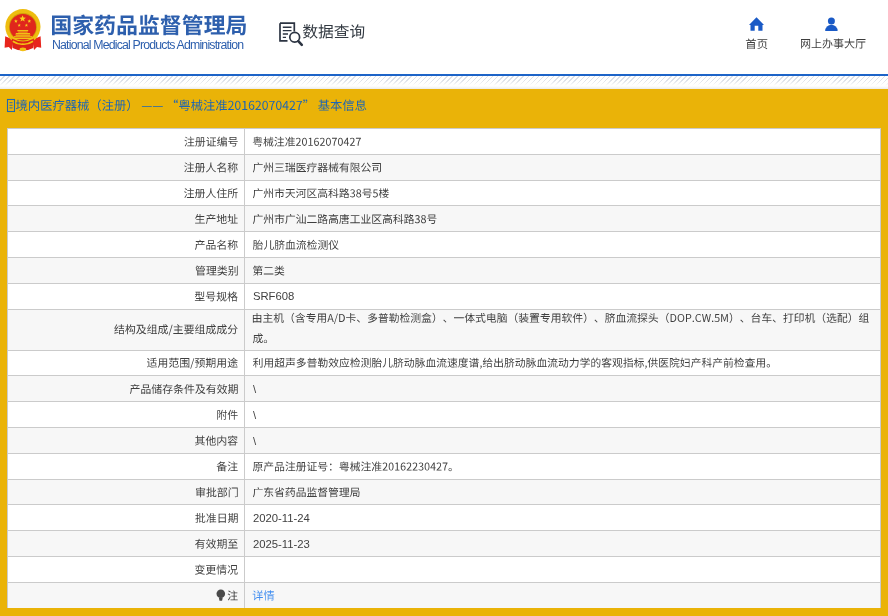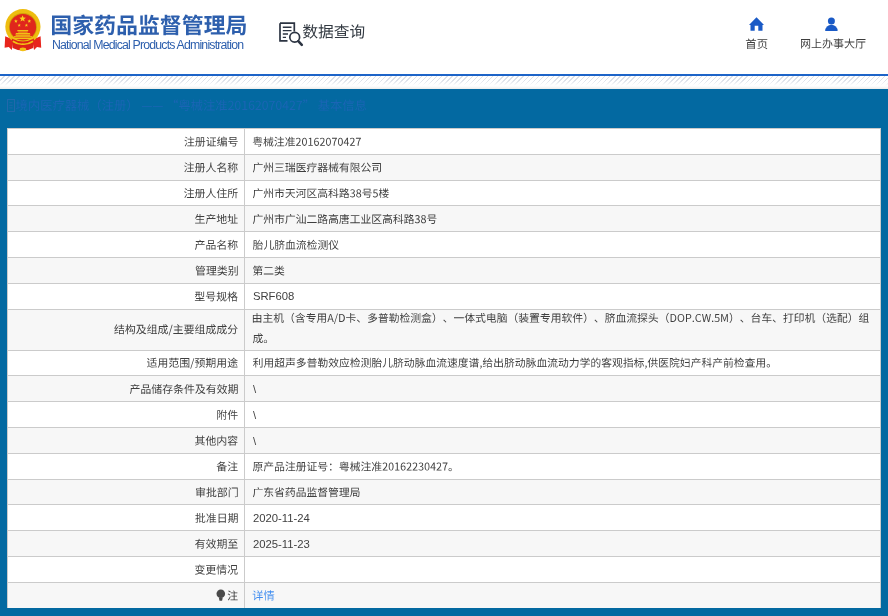"National Medical Products Administration" #pg { background: #0369a1 -> #eab308 }
